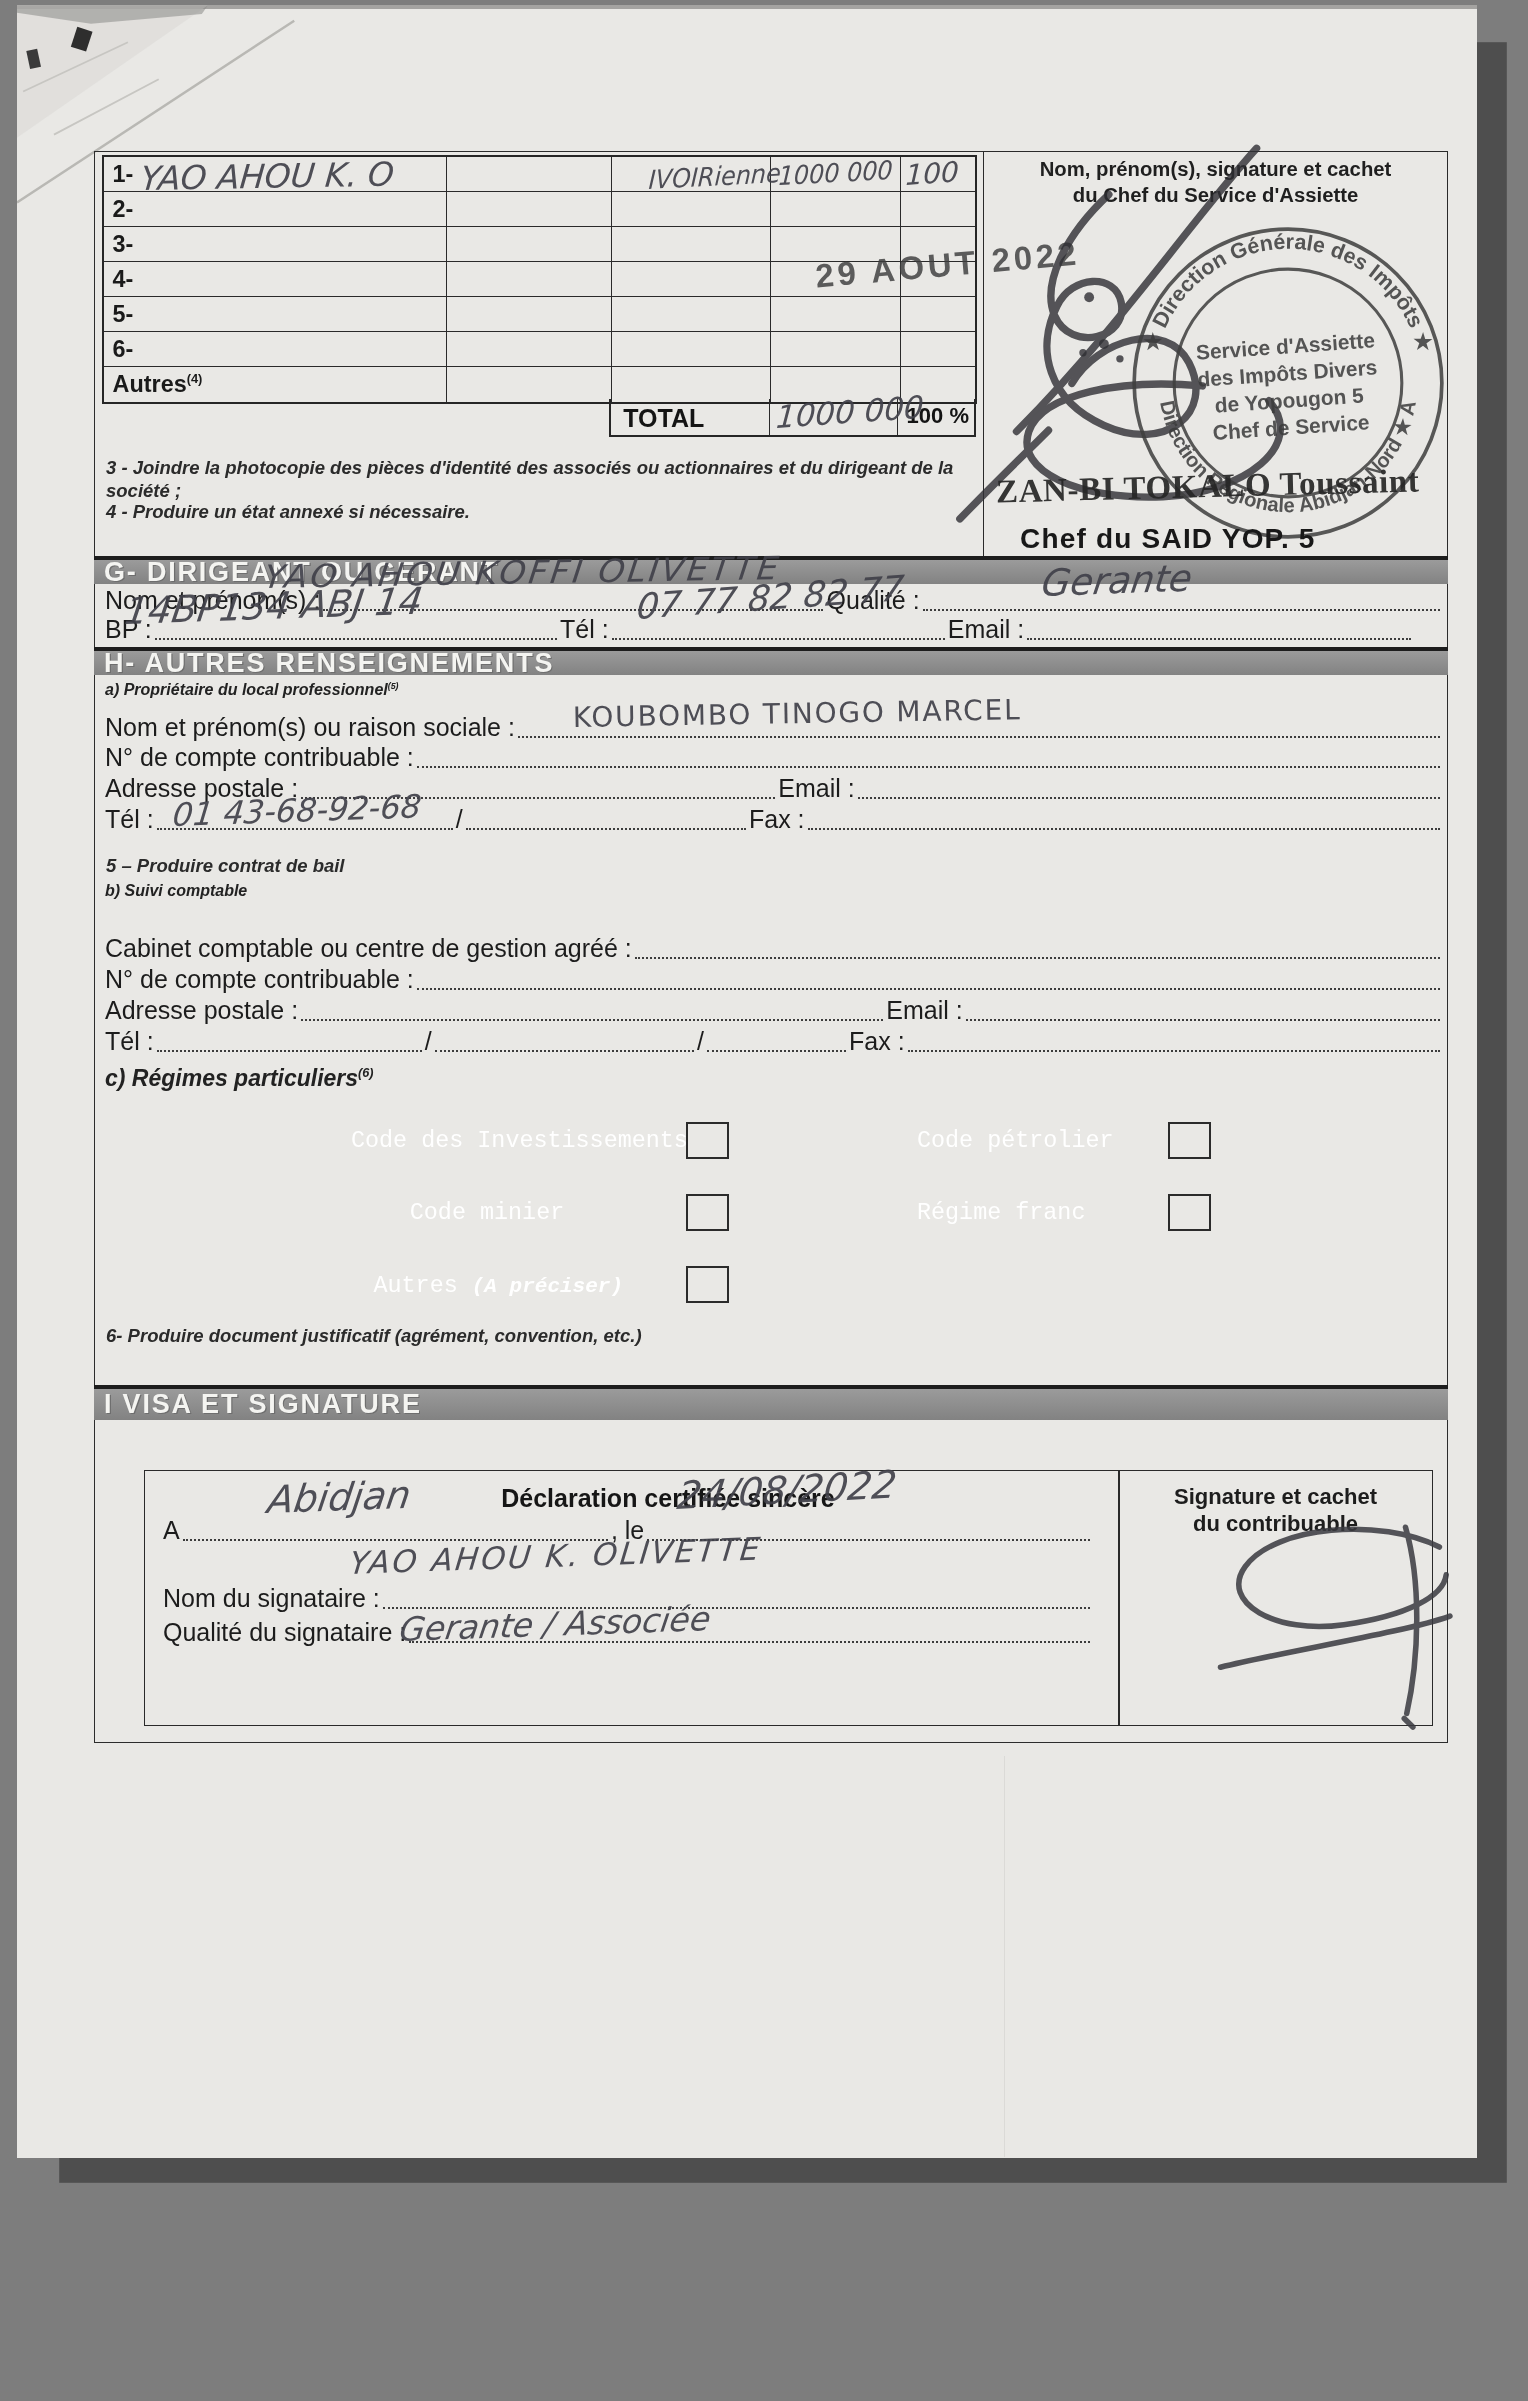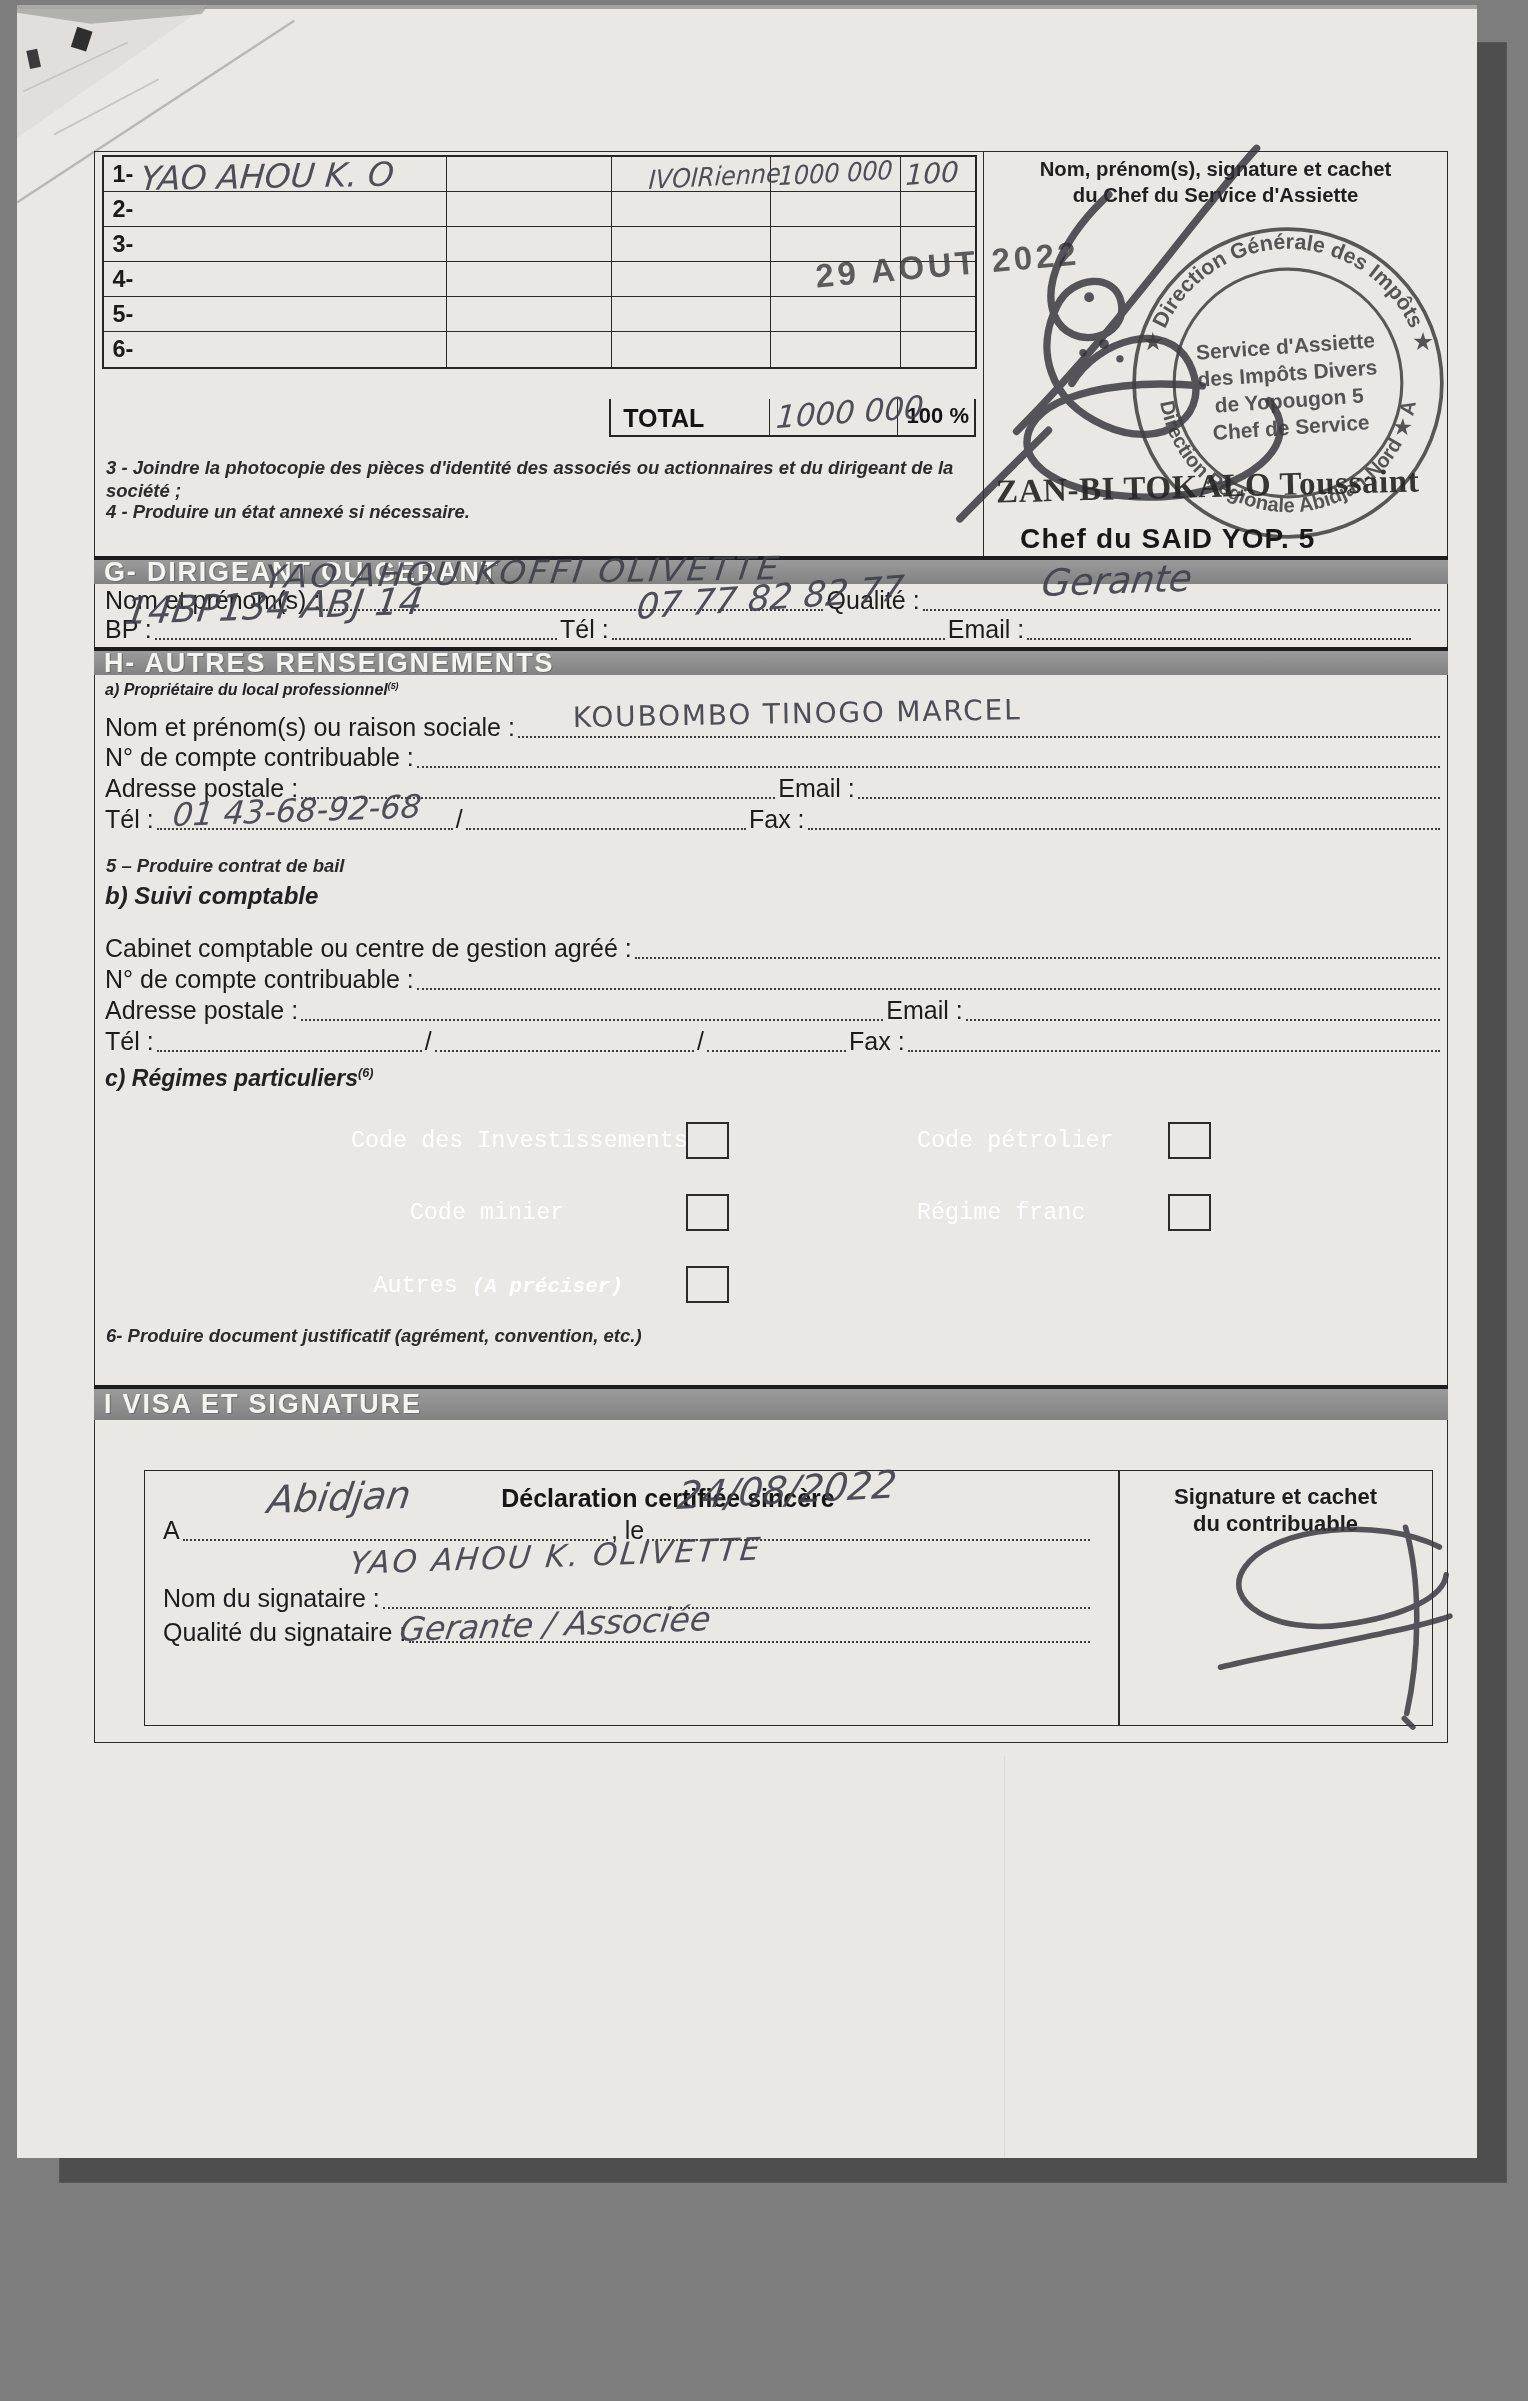"Autres(4)" div.trow { html: none -> <div> <span><span>Autres</span><sup>(4)</sup></span> <span></span> <span></span> <span></span> <span></span> </div> }
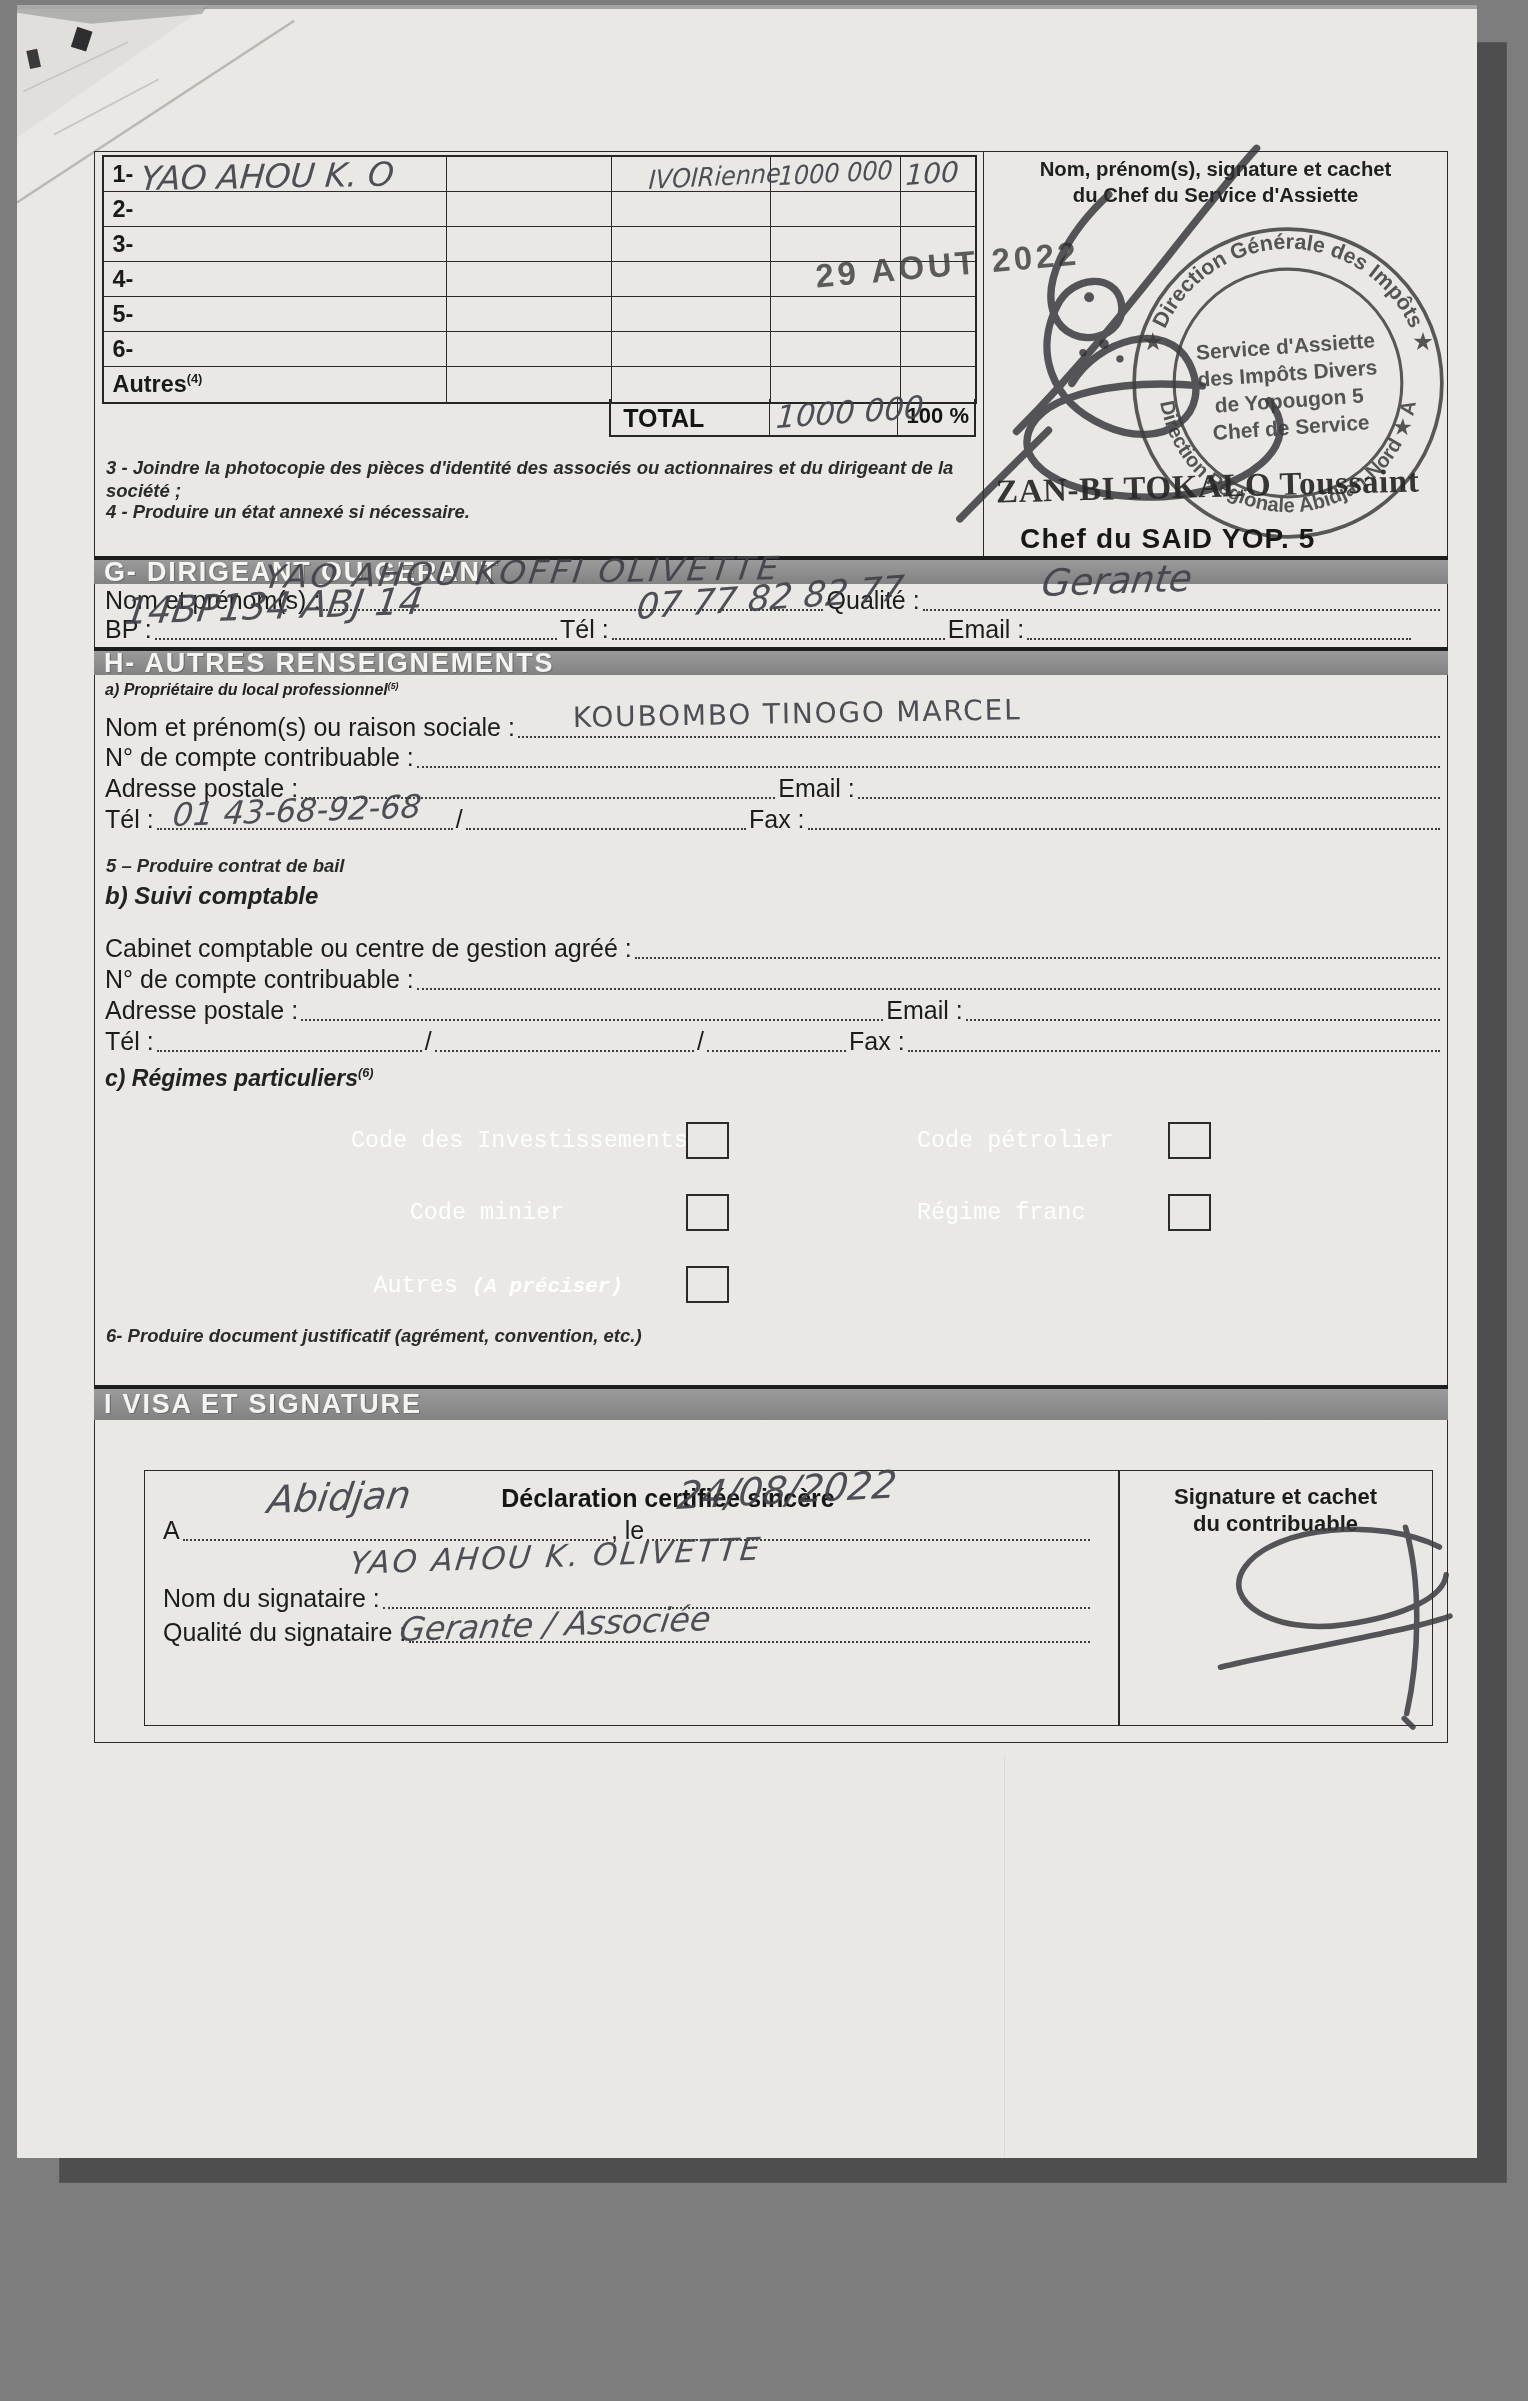"b) Suivi comptable" div.abs { font-size: 24px -> 16px }
